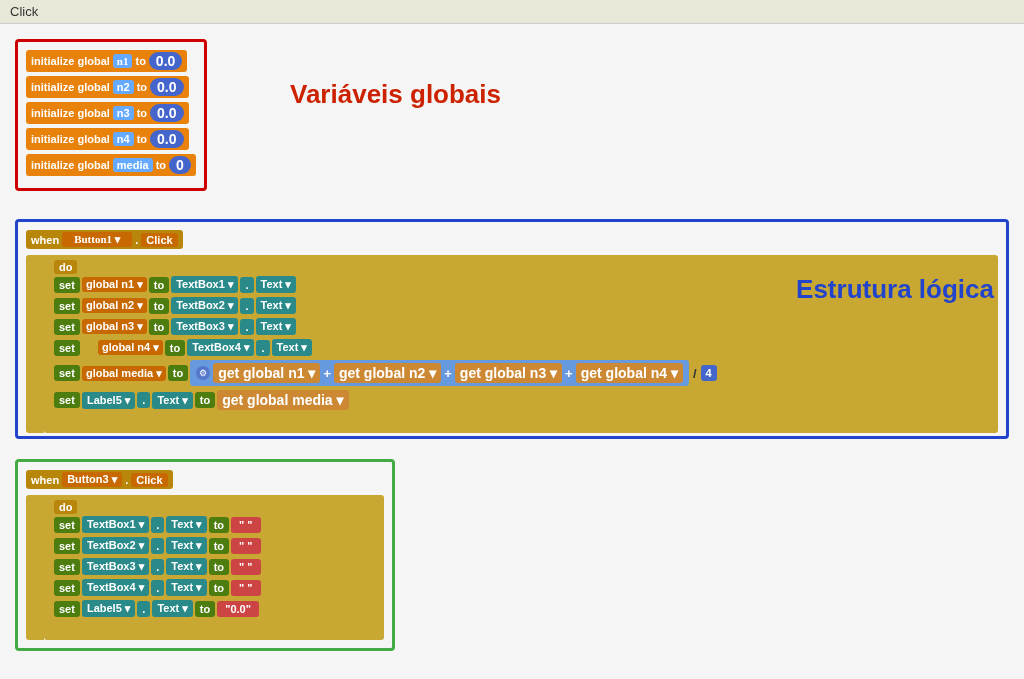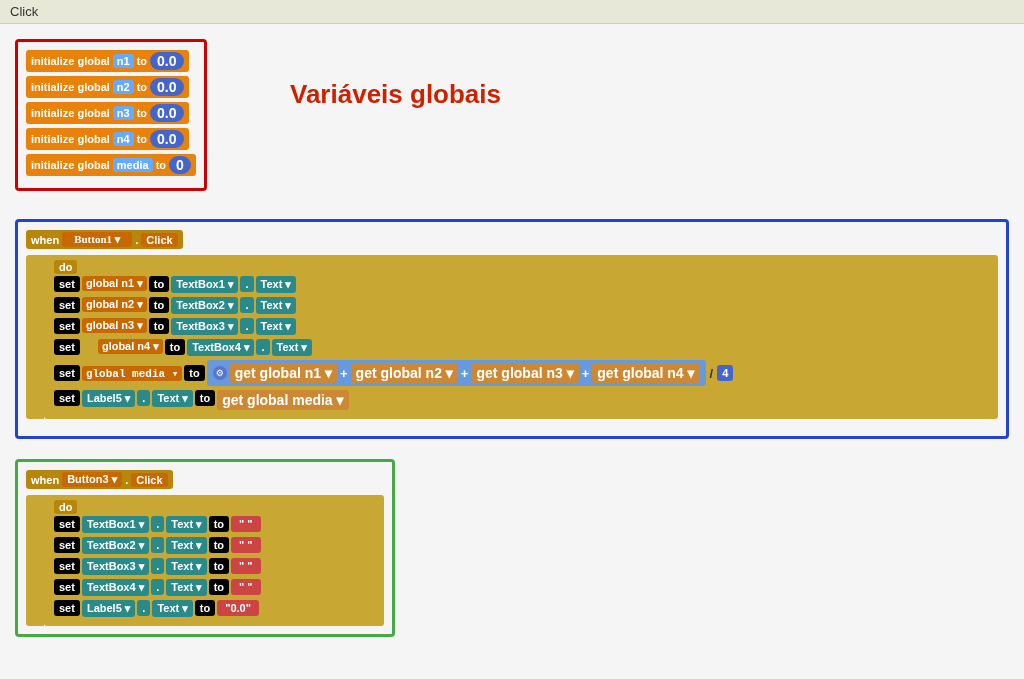"initialize global" .block-row { align-items: flex-start -> center }
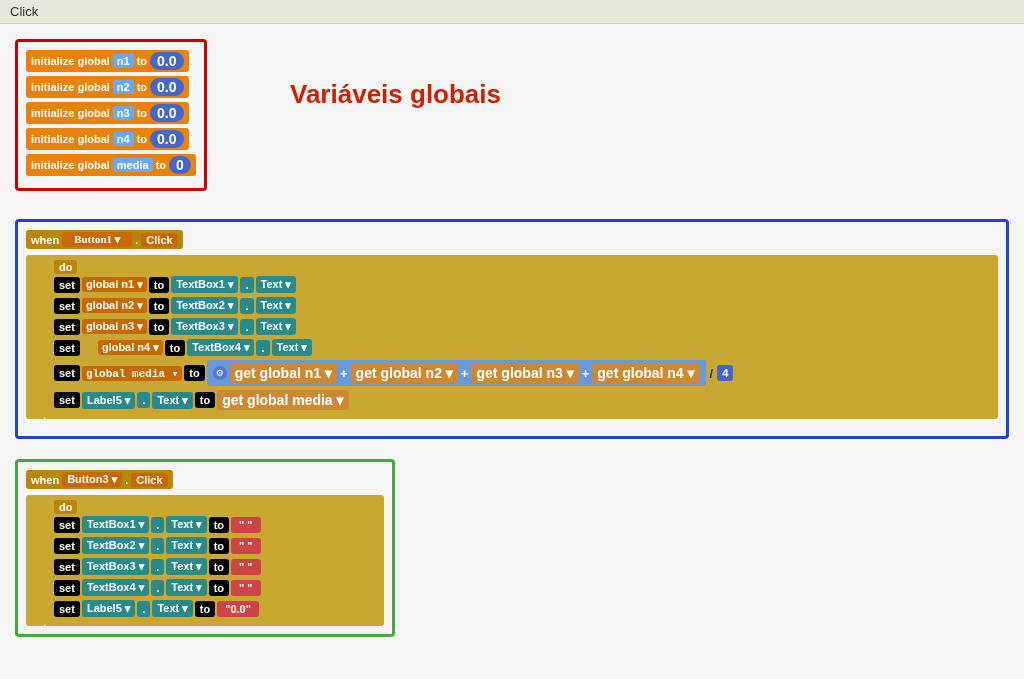"n1" span.block { font-family: none -> Liberation Serif, serif }
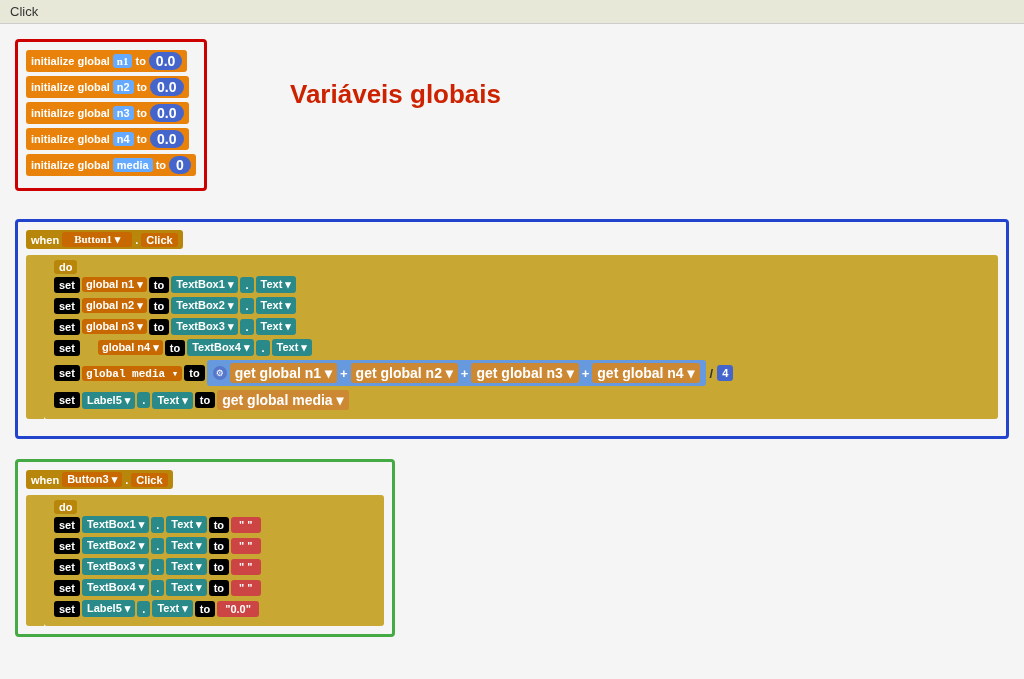"do" .block-do-area { padding: 5px 5px 5px 10px -> 5px 5px 19px 10px }
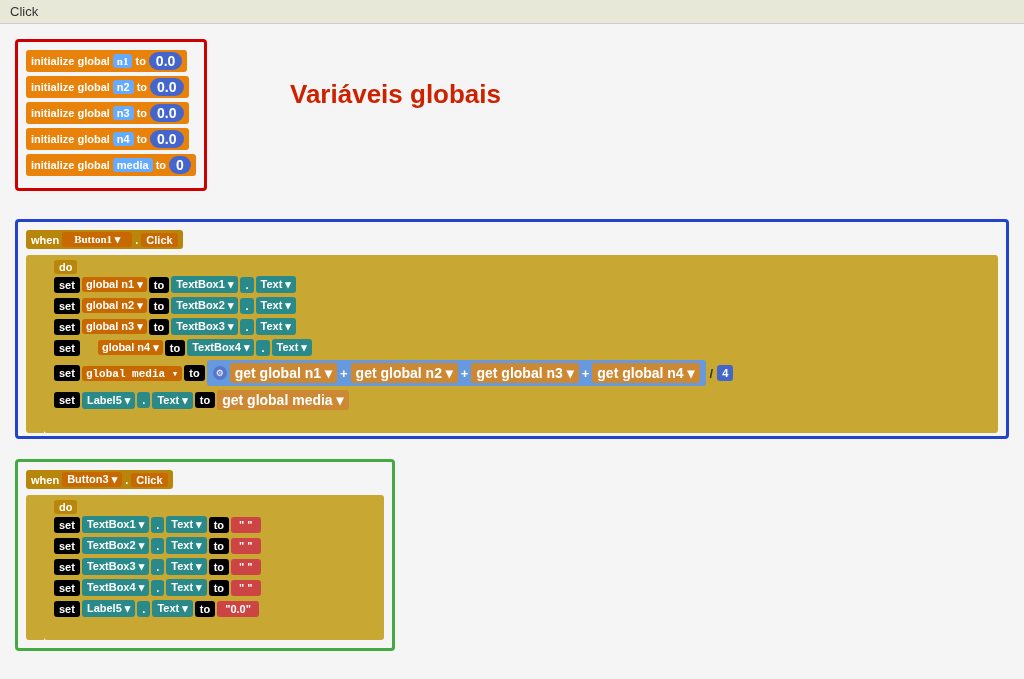"set" .block-green-dark { background: #000000 -> #4d7c0f }
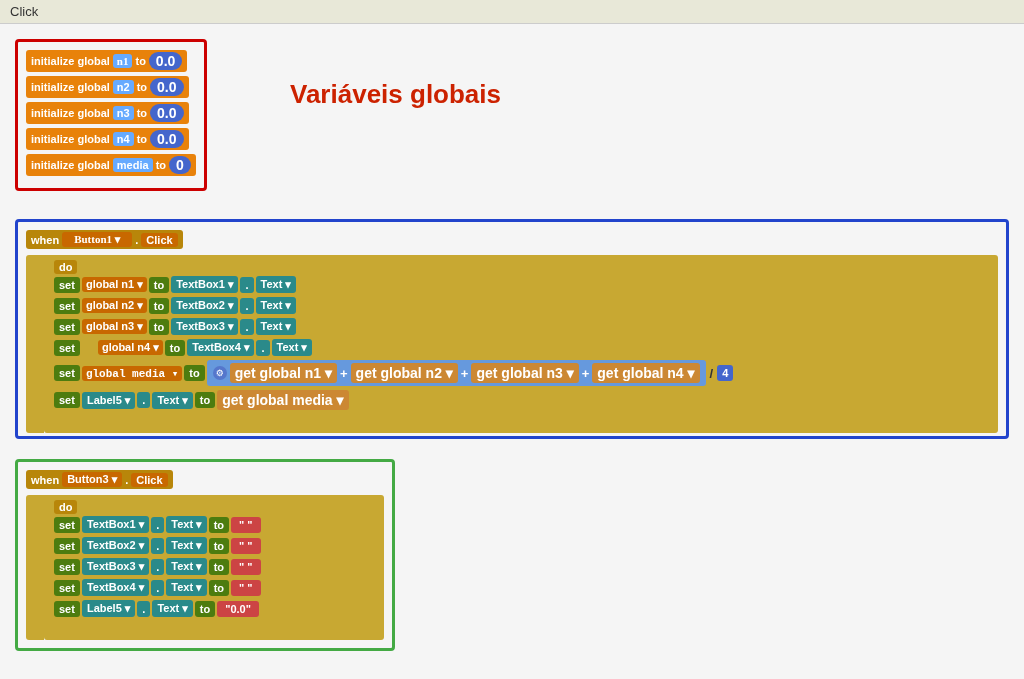"Estrutura lógica" div.label-logic { html: none -> <div>Estrutura lógica</div> }
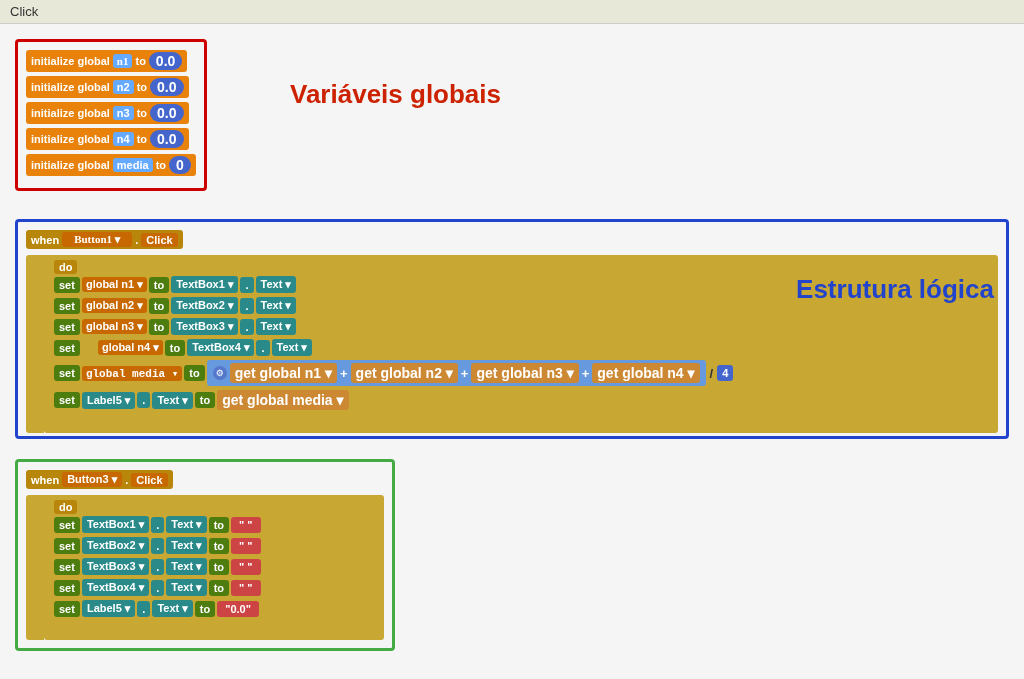"global media ▾" span.block { font-family: Liberation Mono, monospace -> none }
